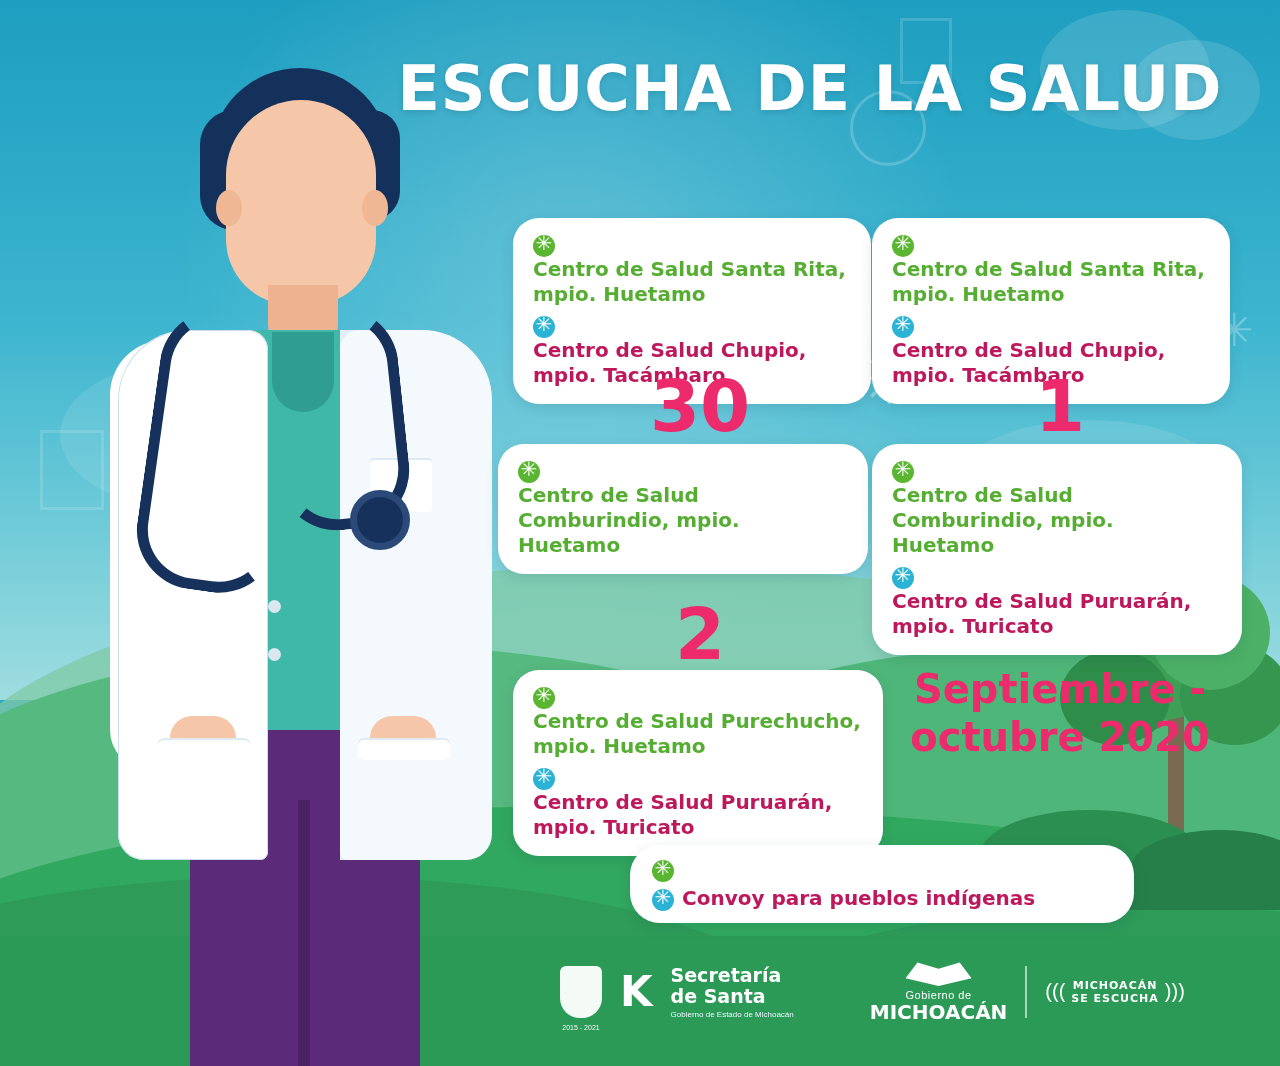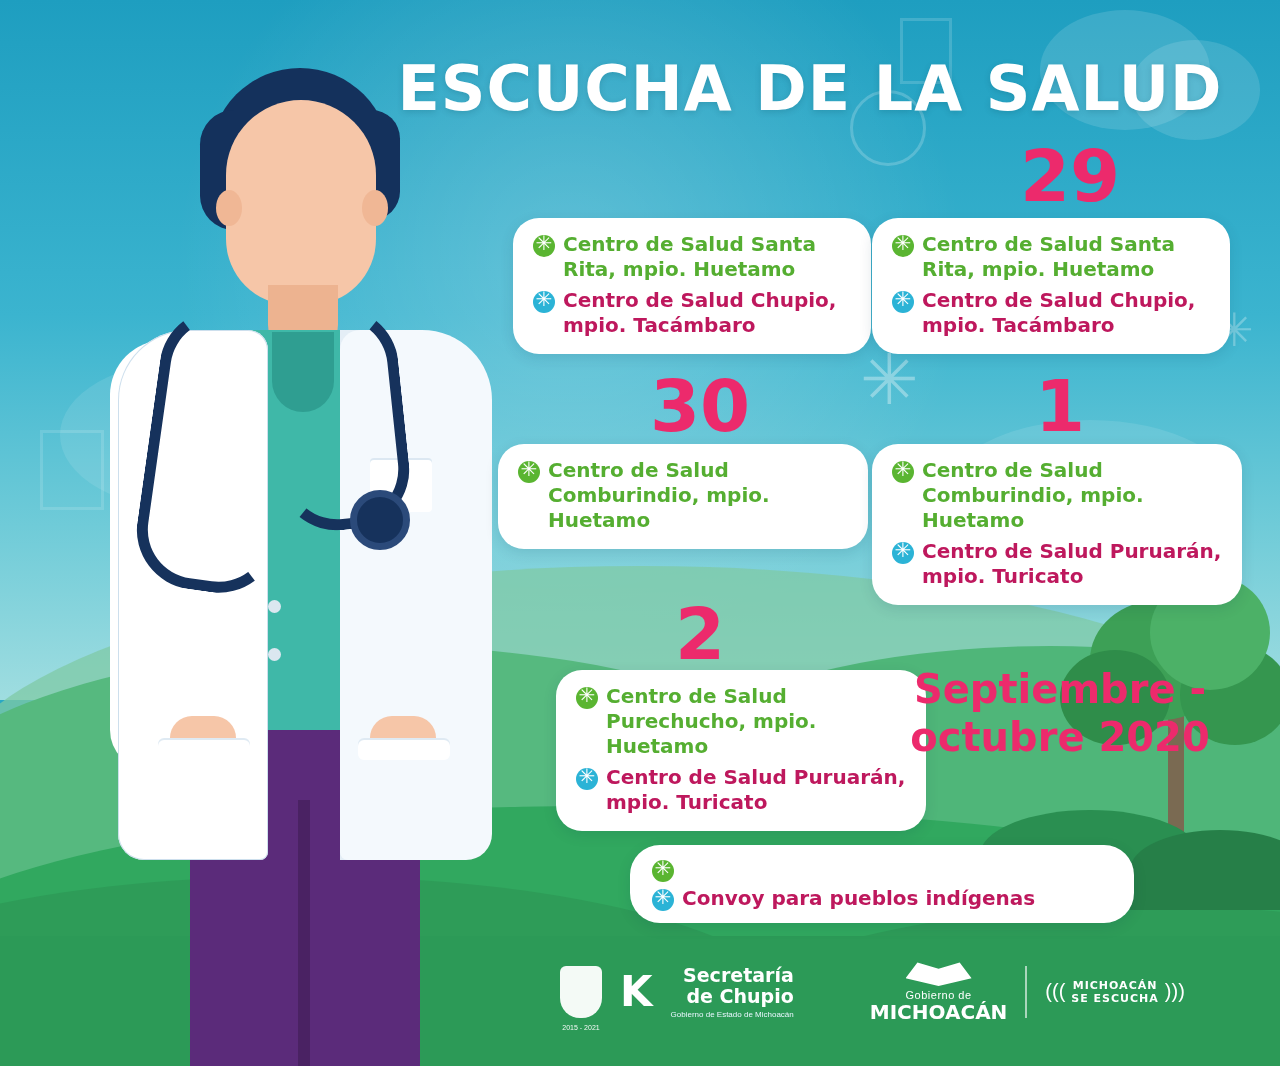"29" div.daynum { html: <div>29</div> -> none }
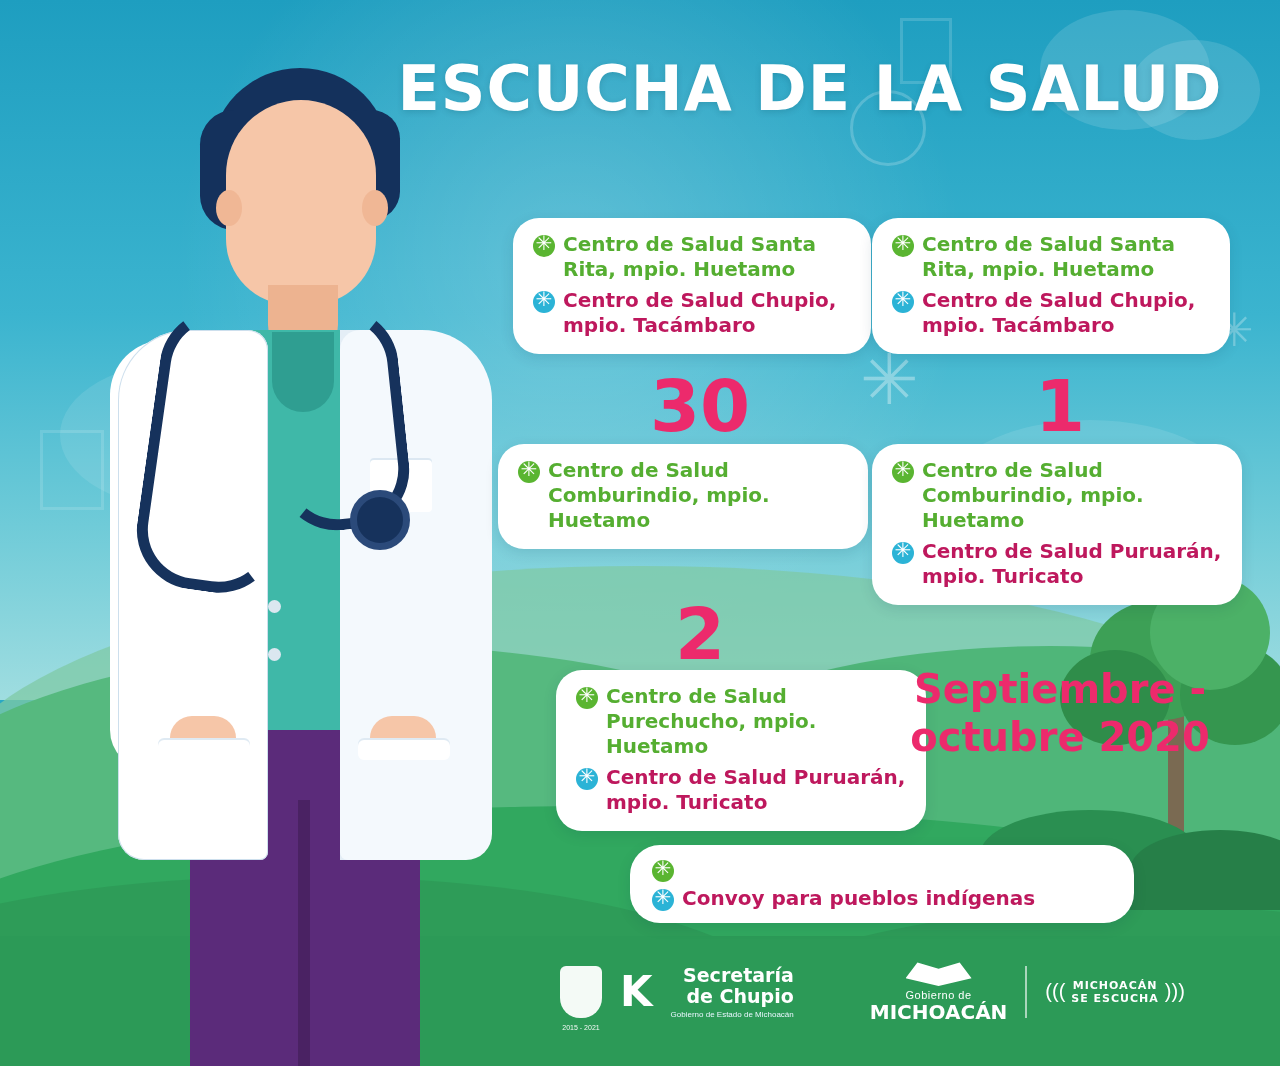"Centro de Salud Santa Rita," .card li { flex-direction: none -> column }
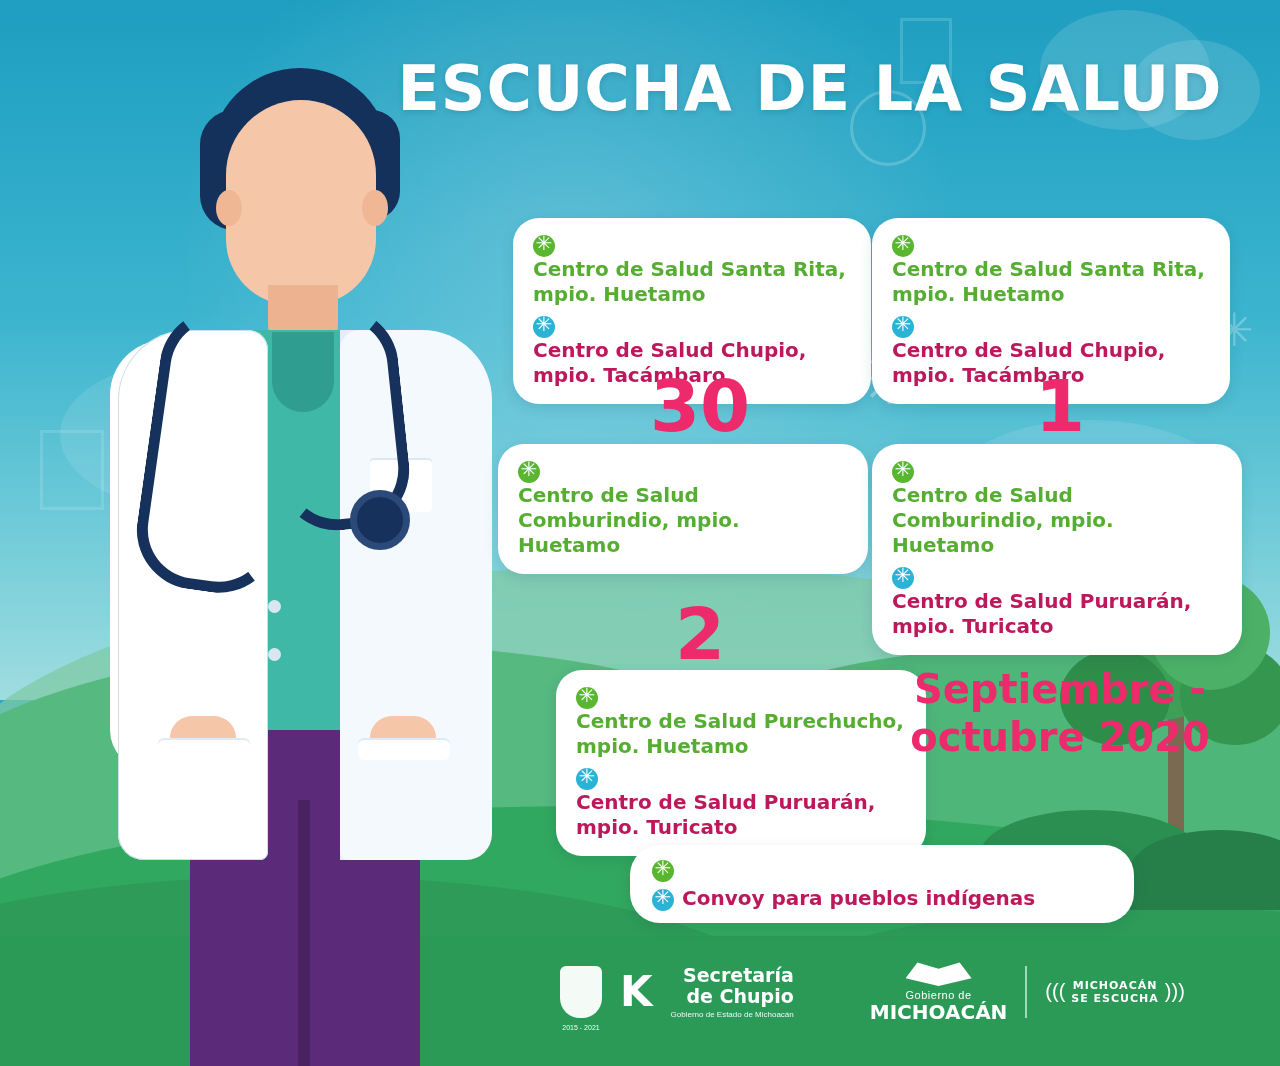"Centro de Salud Purechucho, mpio." div.card { margin-left: 43px -> none }
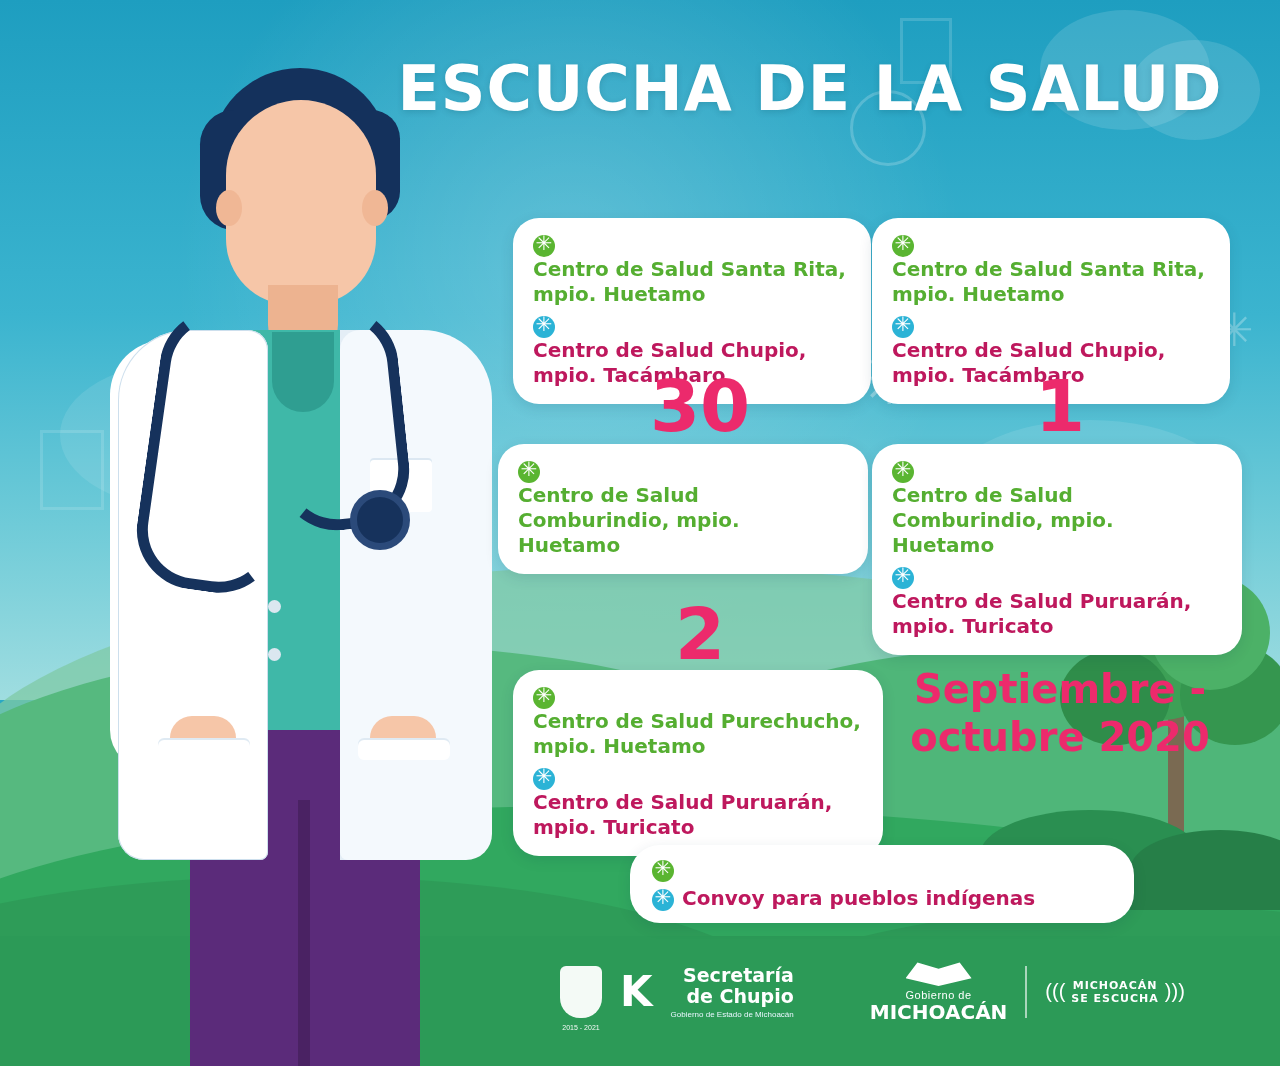"Secretaría" .sec-name { text-align: right -> none }
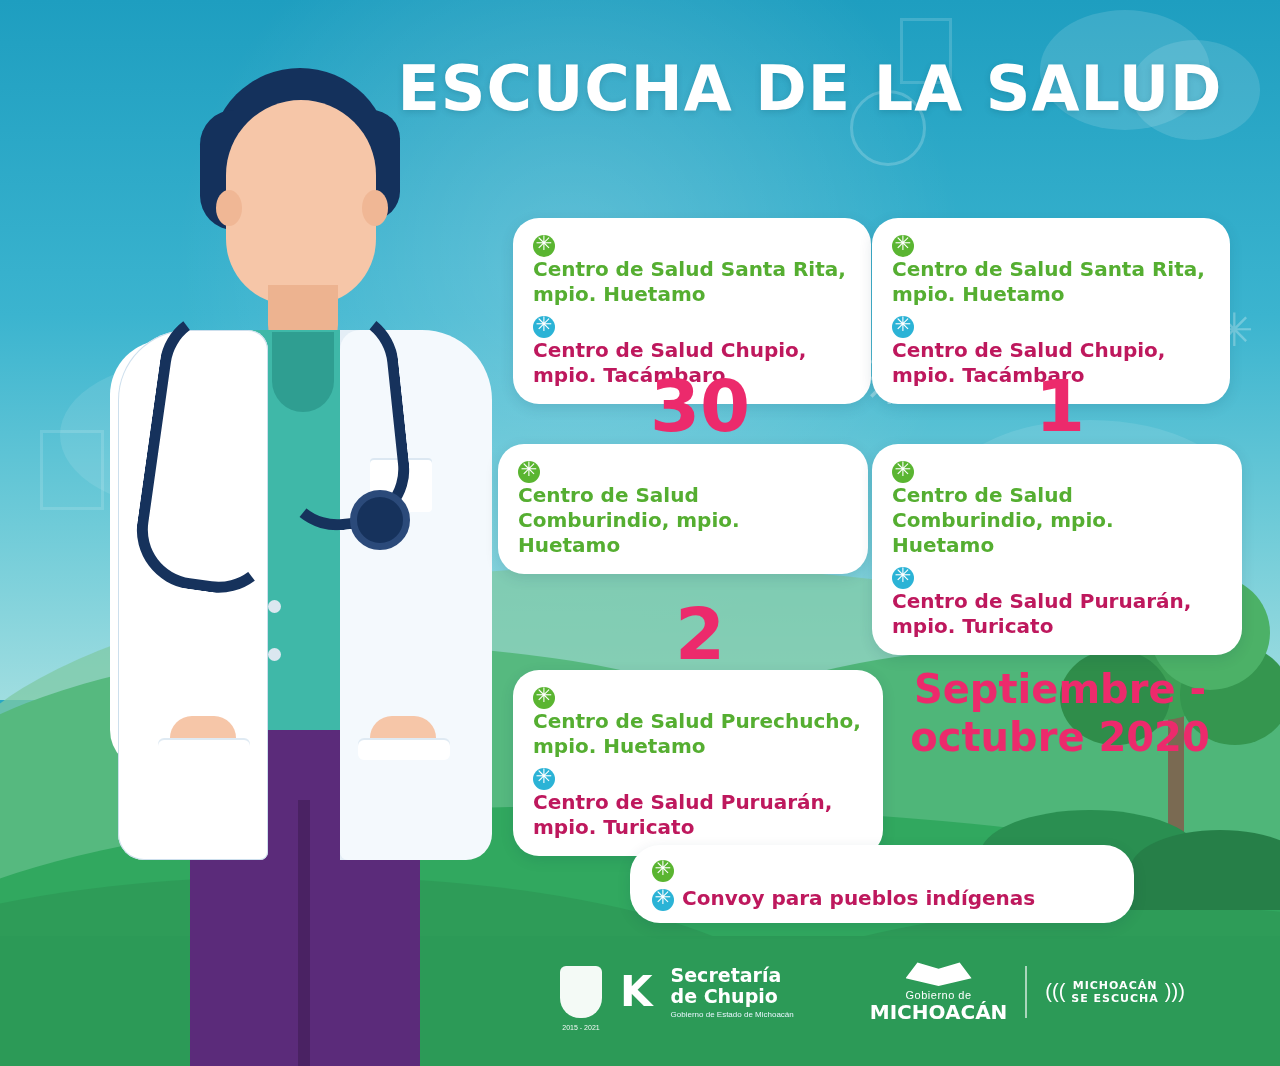"de Chupio" div.sec-name { text: Chupio -> Santa }
